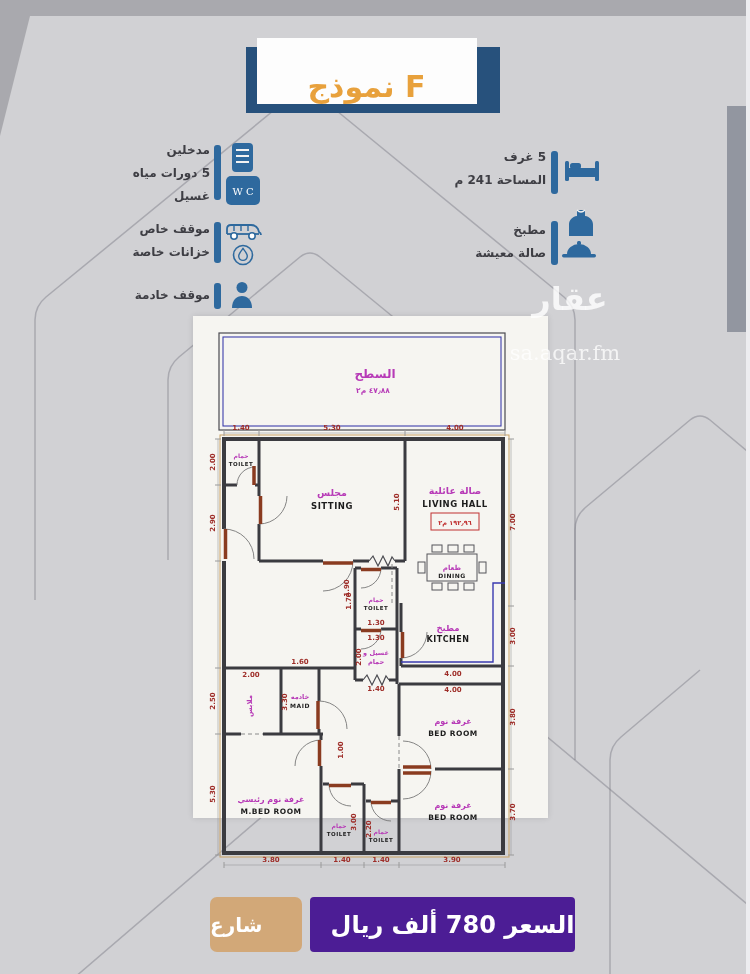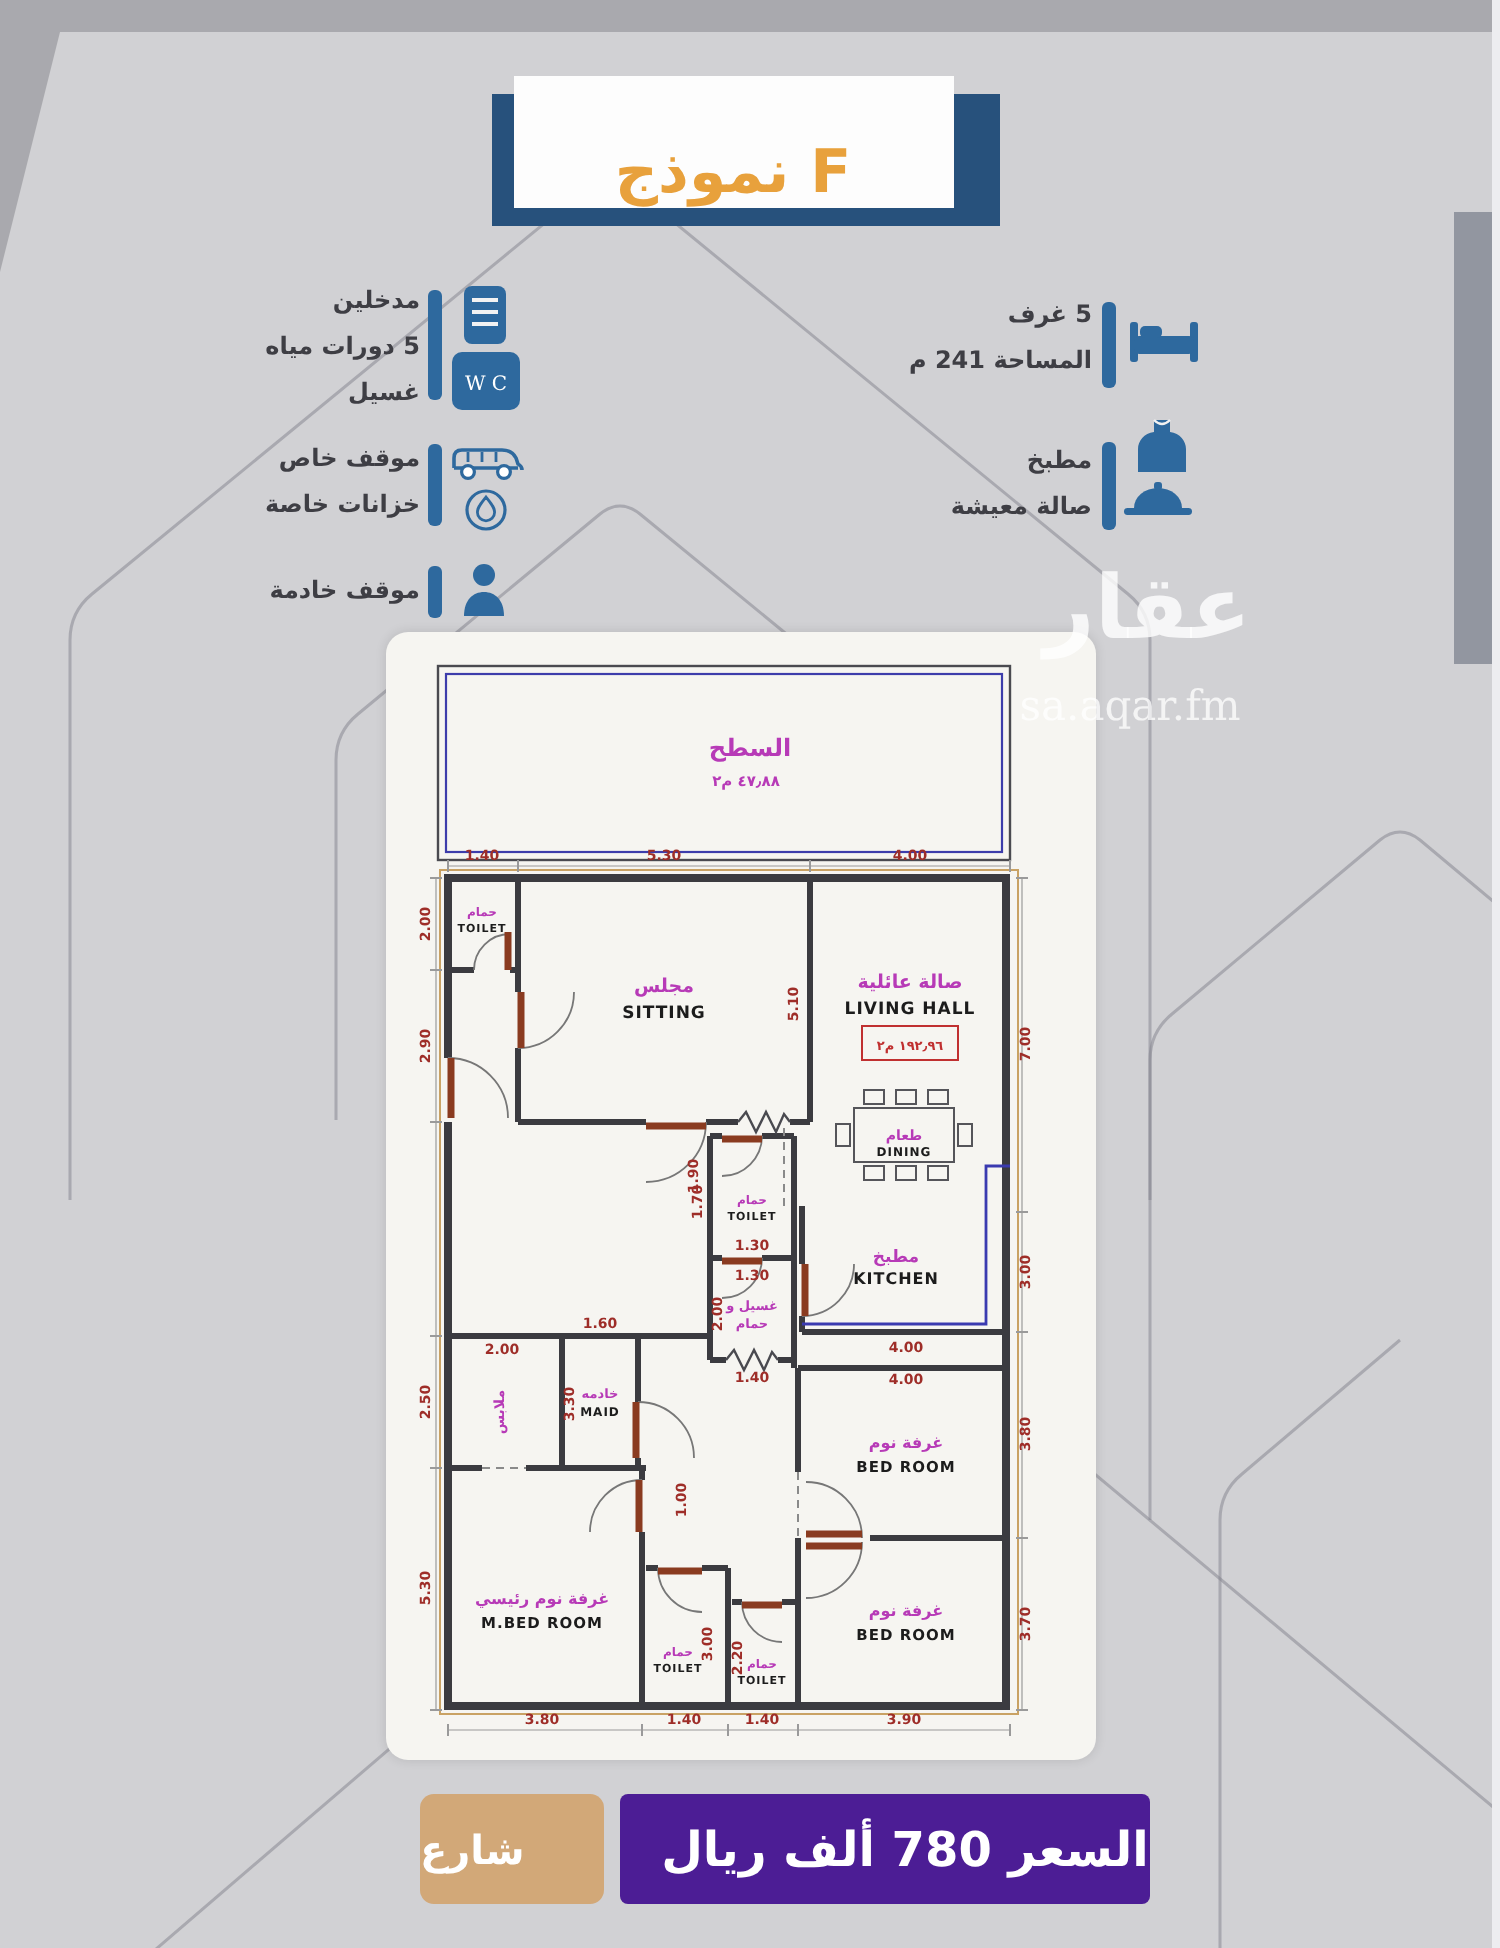"عقار" .wm-logo { font-size: 44px -> 32px }
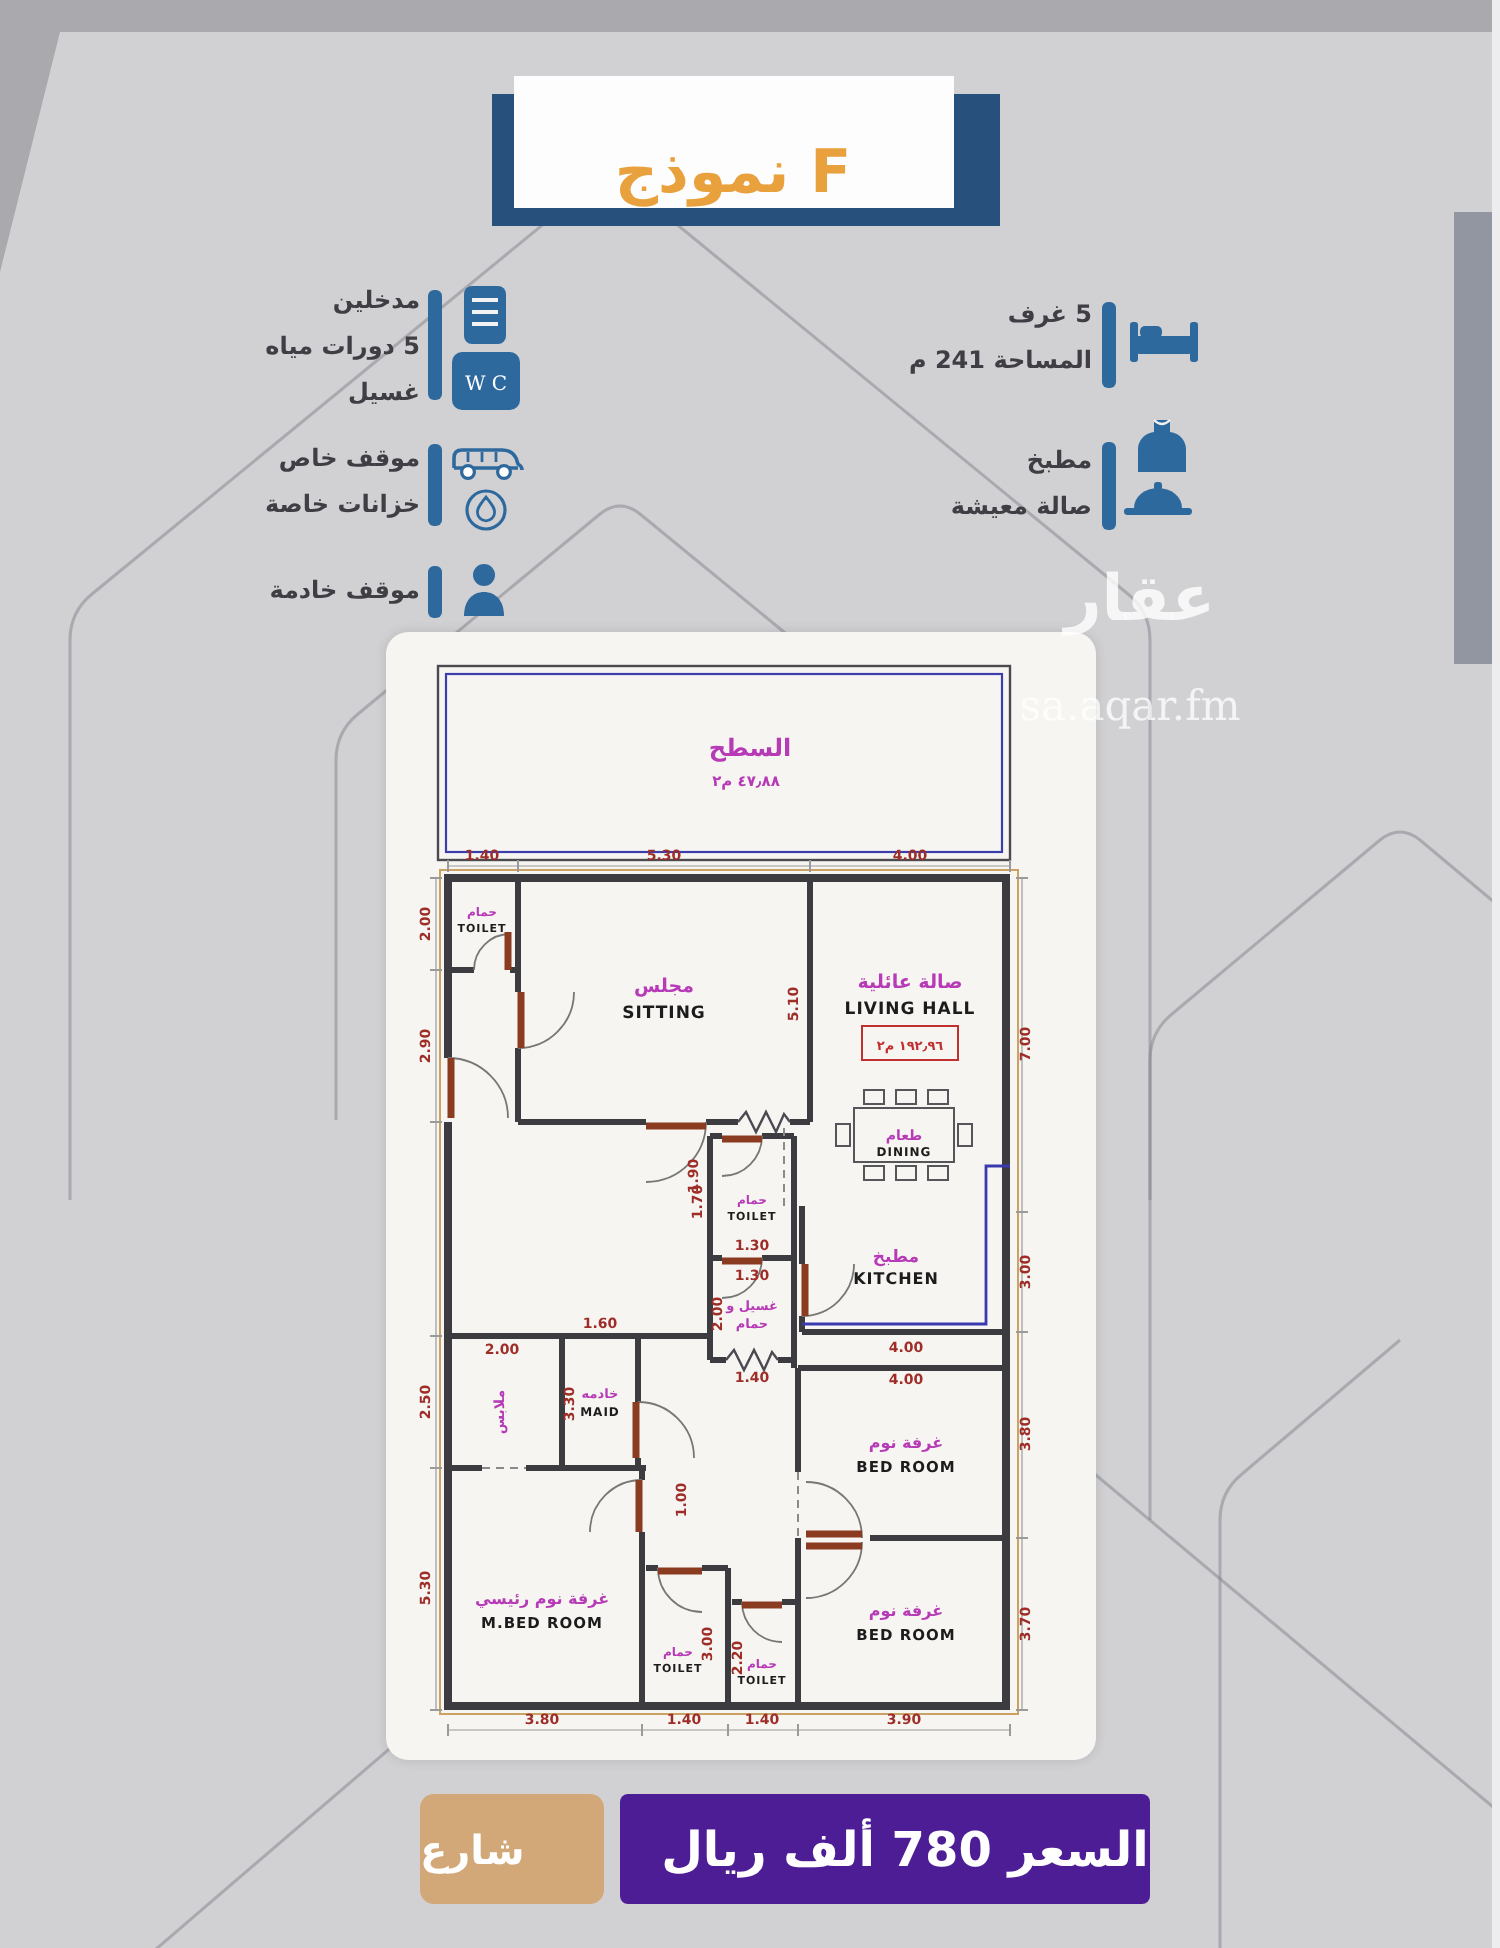"السطح" .paper { border-radius: 11px -> none; height: 564px -> 502px }
